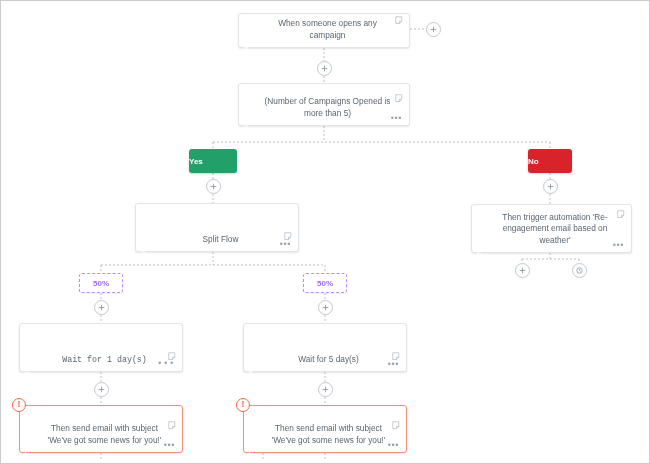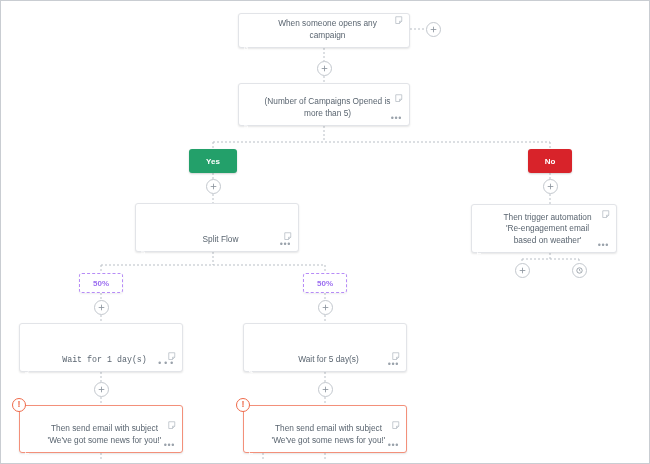"Yes" .pill { justify-content: center -> flex-start }
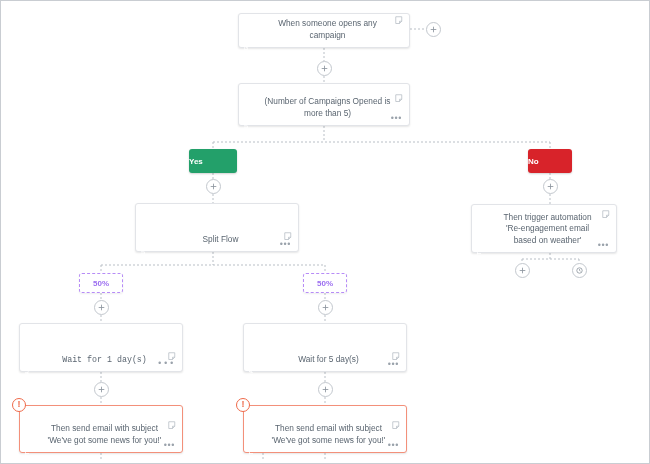"Then trigger automation 'Re-engagement" div.node { width: 146px -> 161px }
